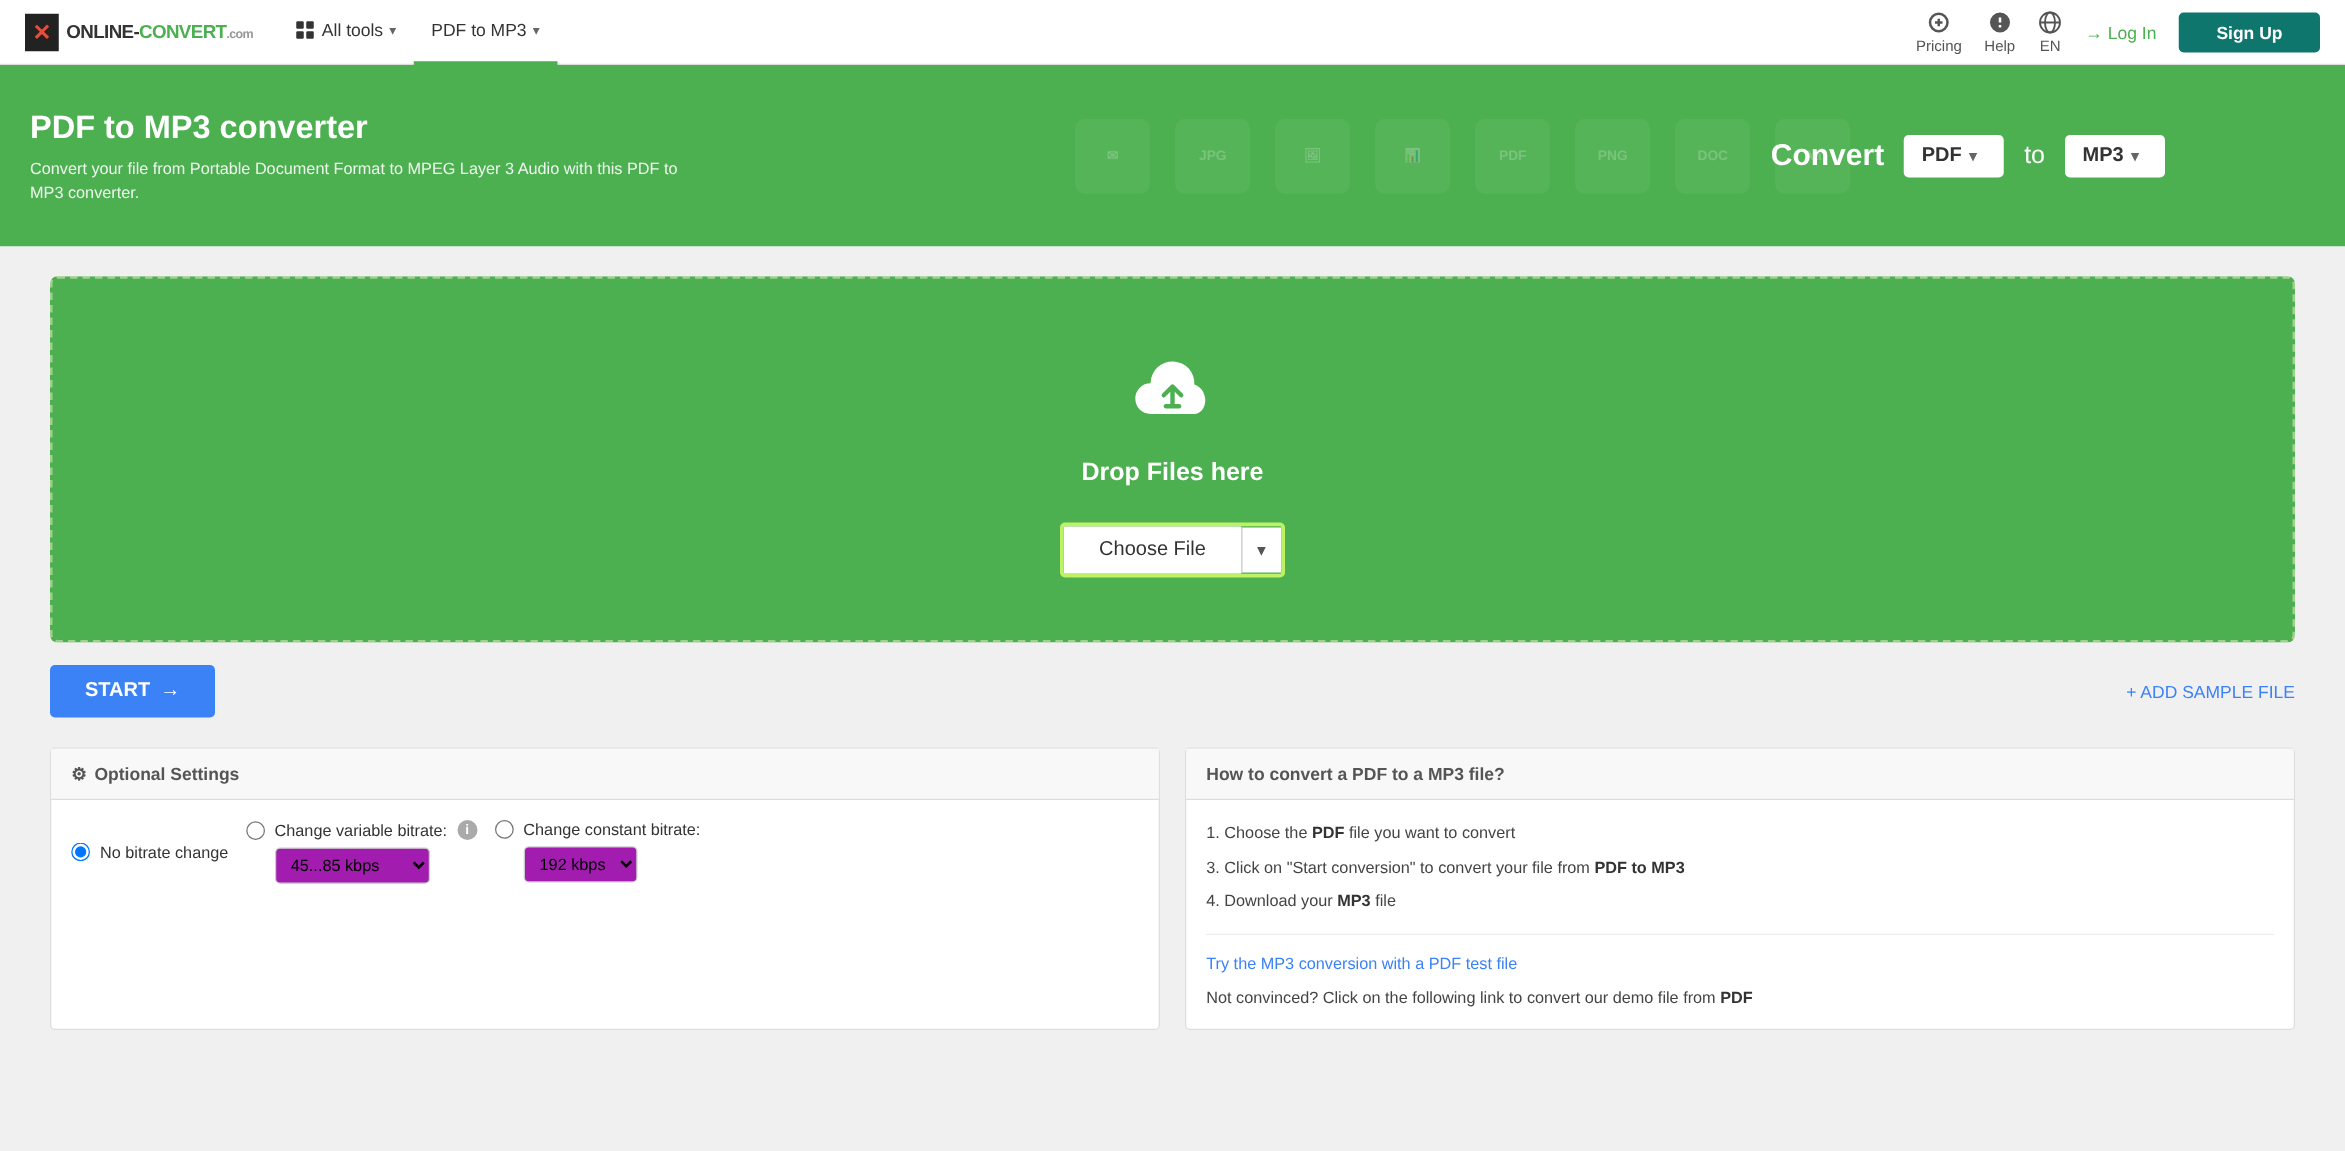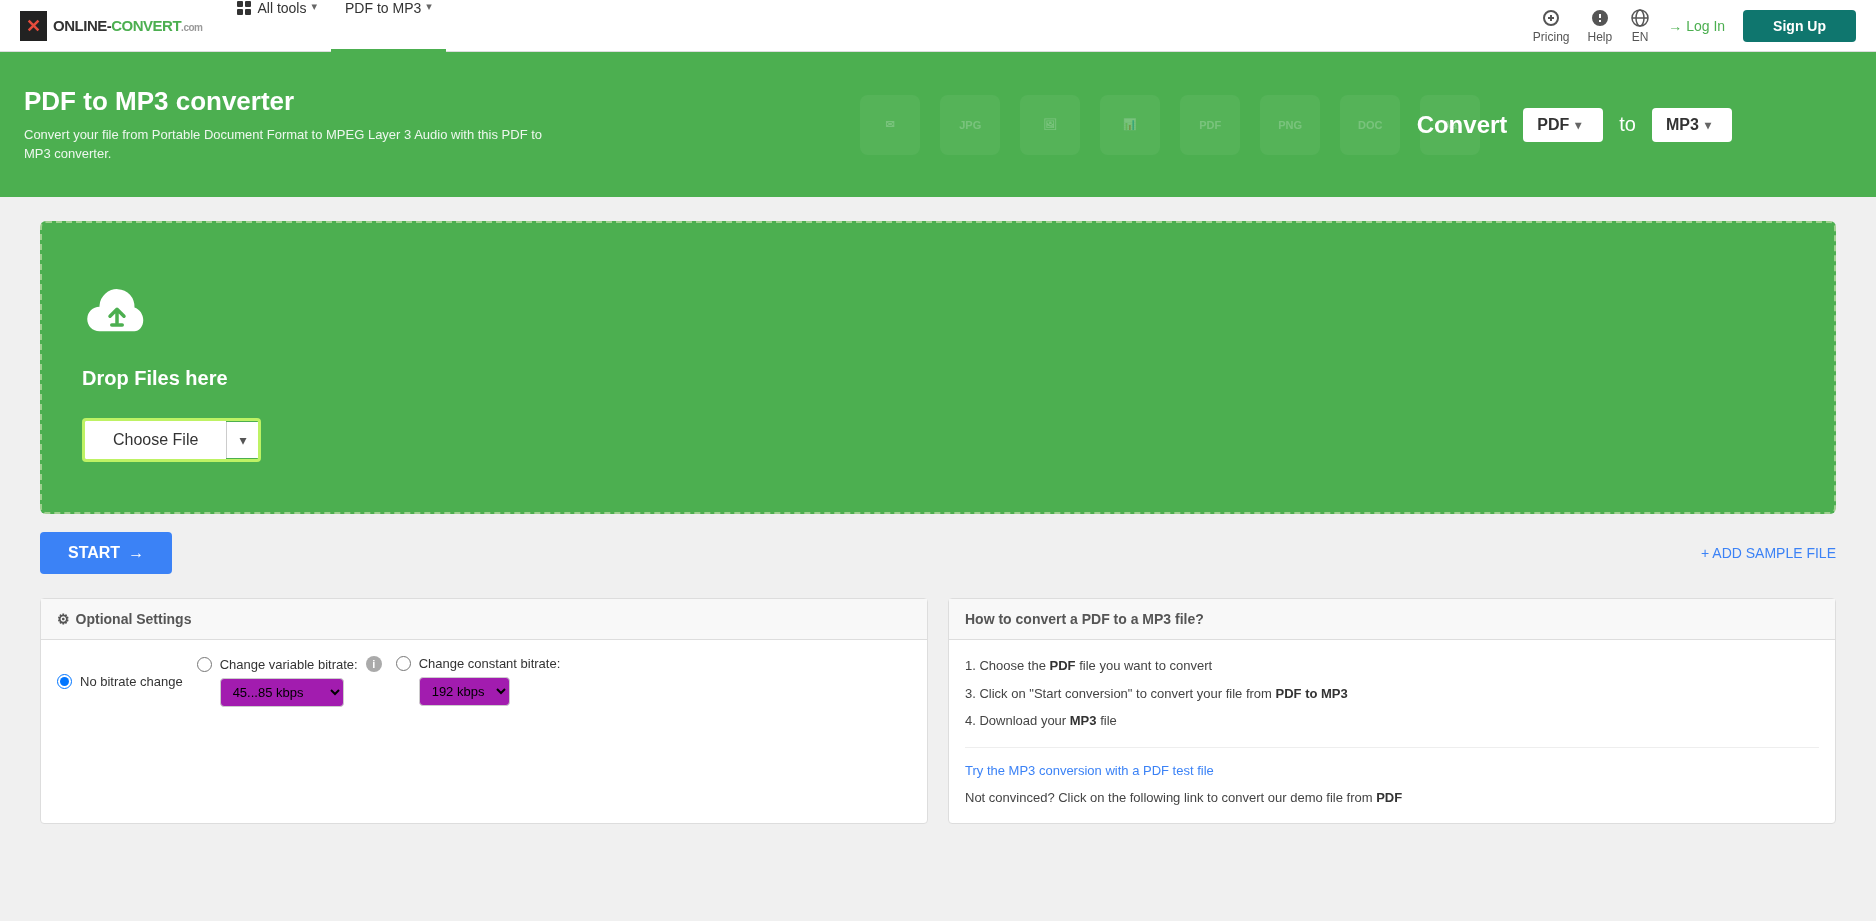"All tools" .nav-item { align-items: none -> center }
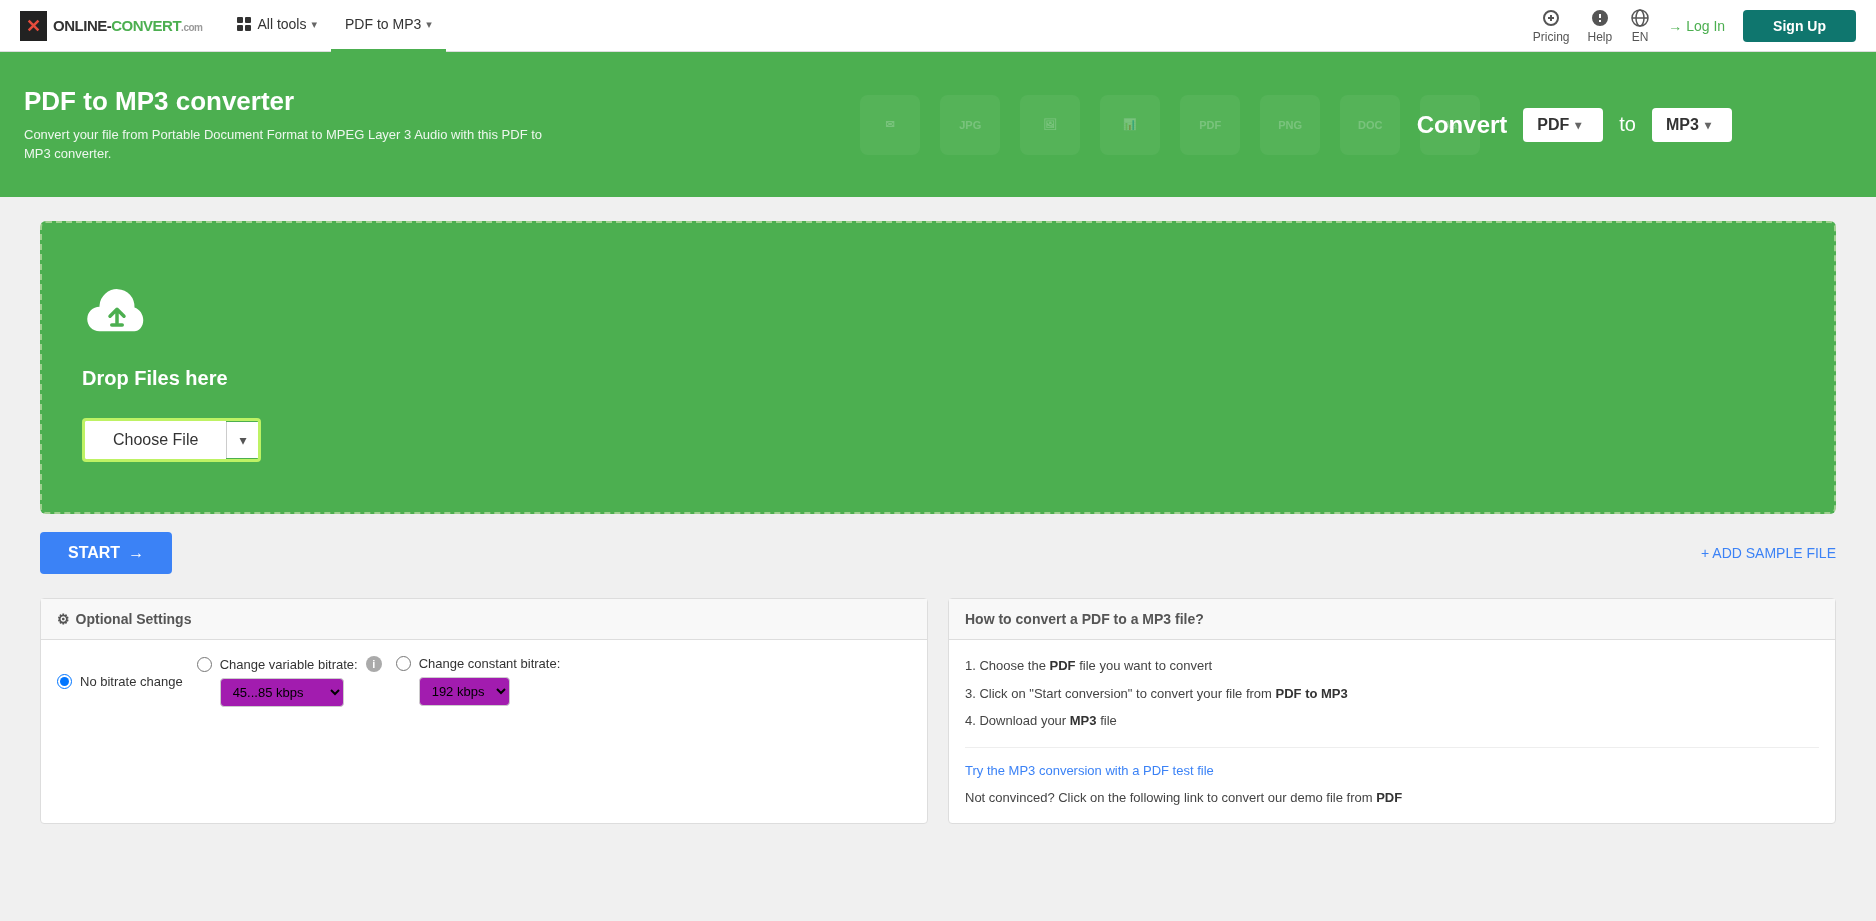"Drop Files here" .upload-inner { align-items: flex-start -> center }
